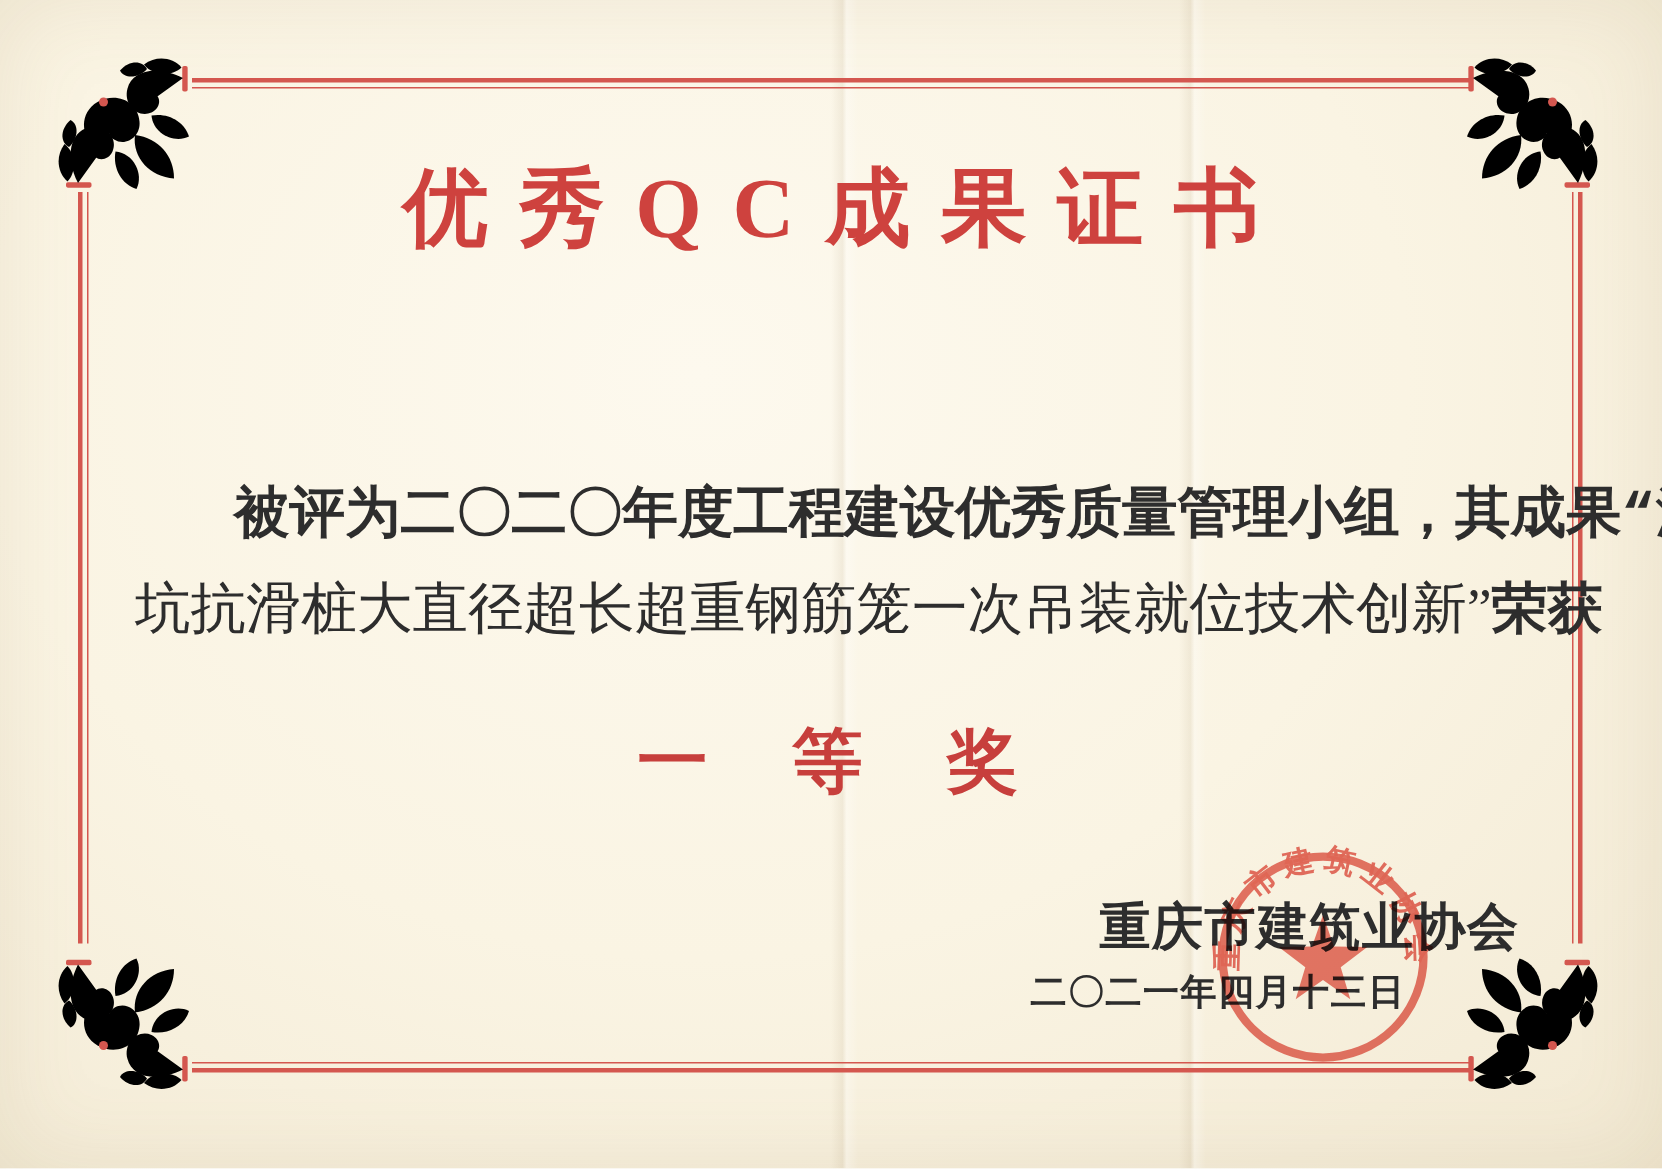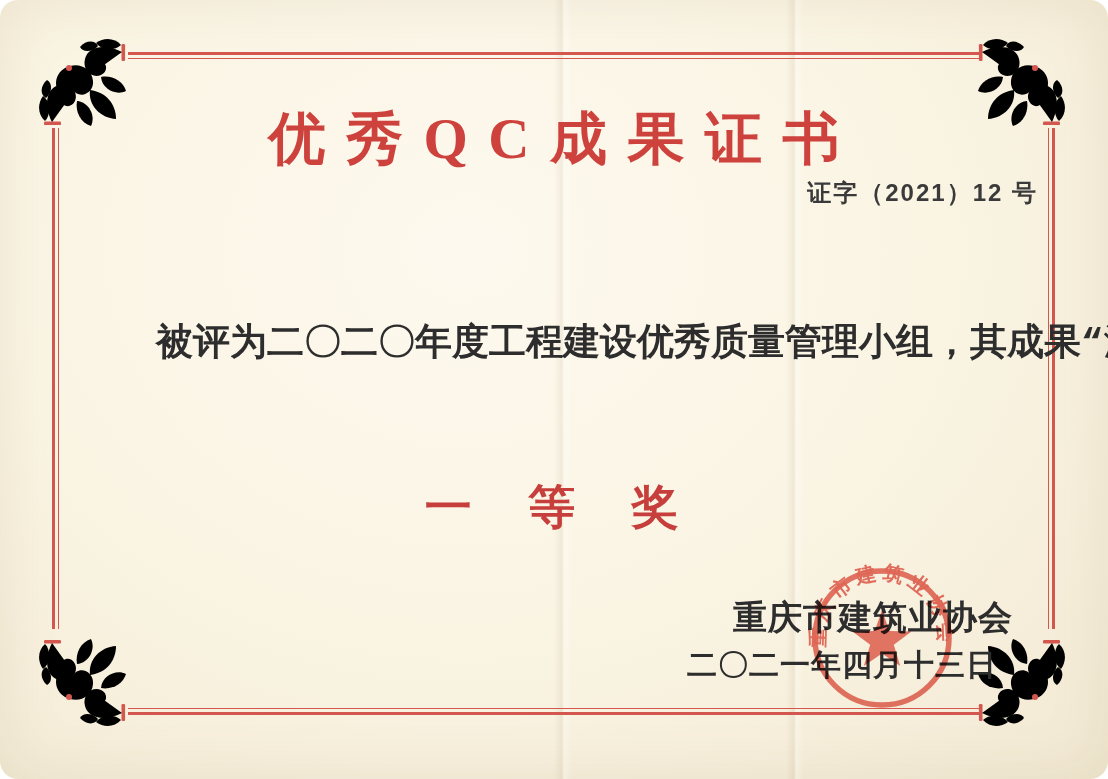"优秀QC成果证书" .page { border-radius: 18px -> none }
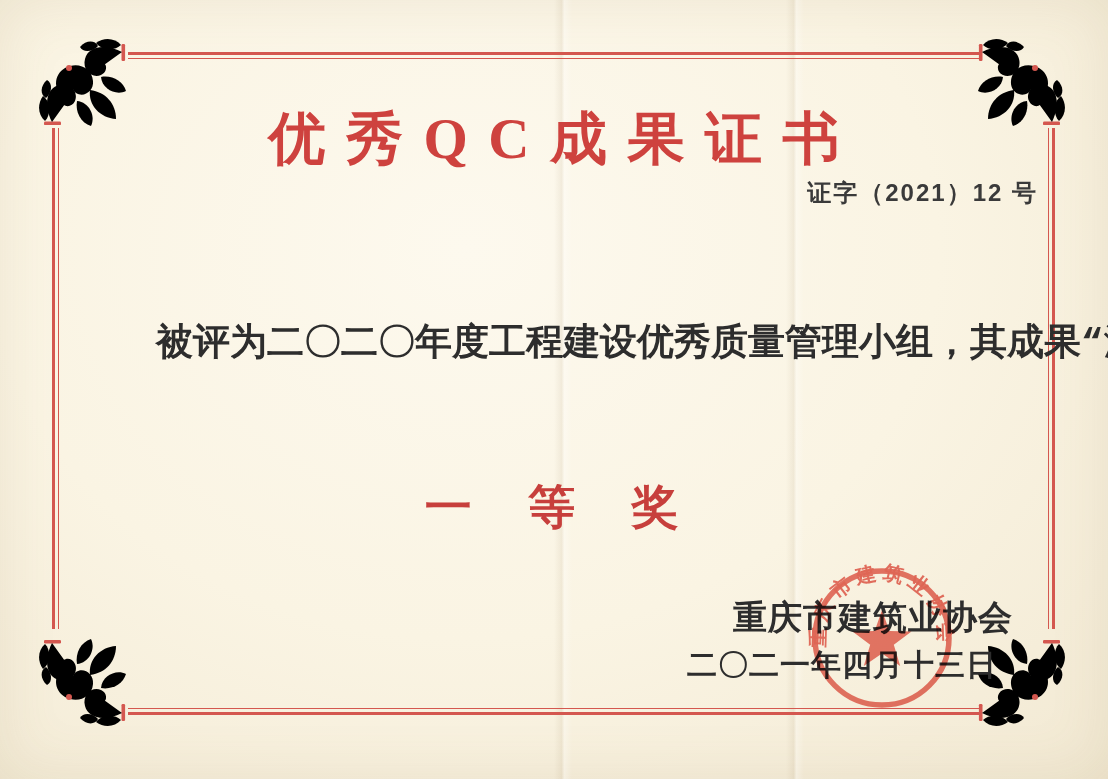"证字（2021）12 号" div.abs { html: <div>证字（2021）12 号</div> -> none }
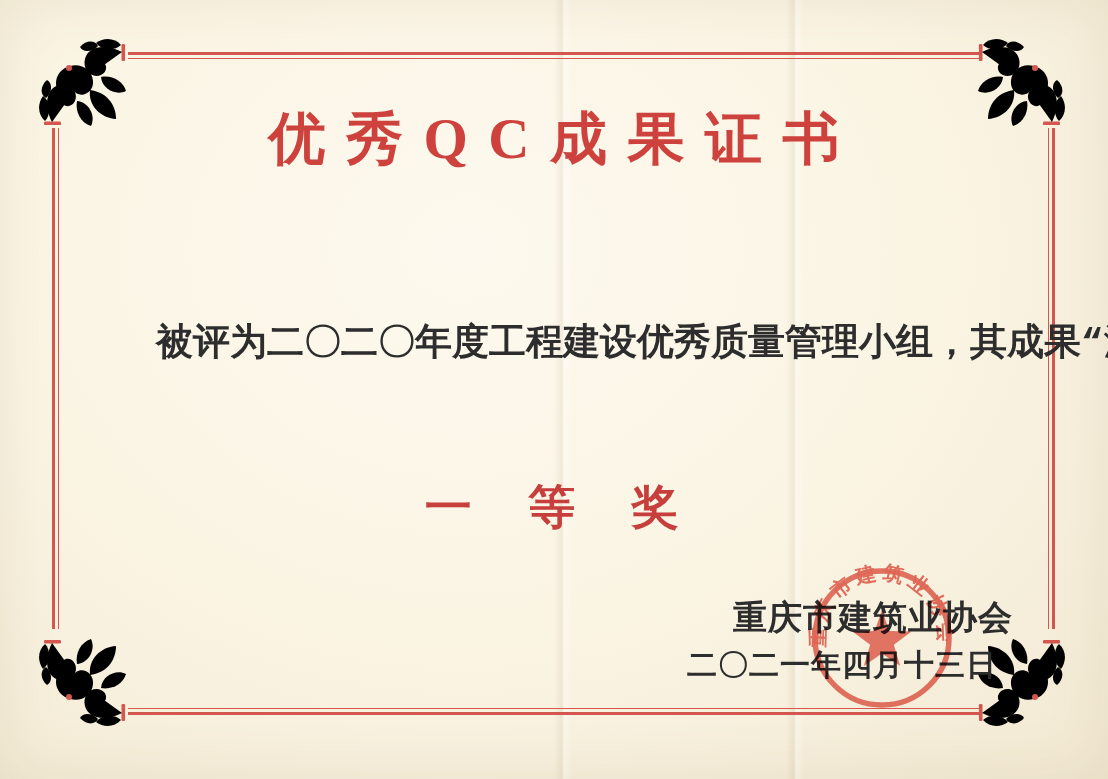"坑抗滑桩大直径超长超重钢筋笼一次吊装就位技术创新”荣获" div.abs { html: none -> <div> <span>坑抗滑桩大直径超长超重钢筋笼一次吊装就位技术创新”</span><span>荣获</span> </div> }
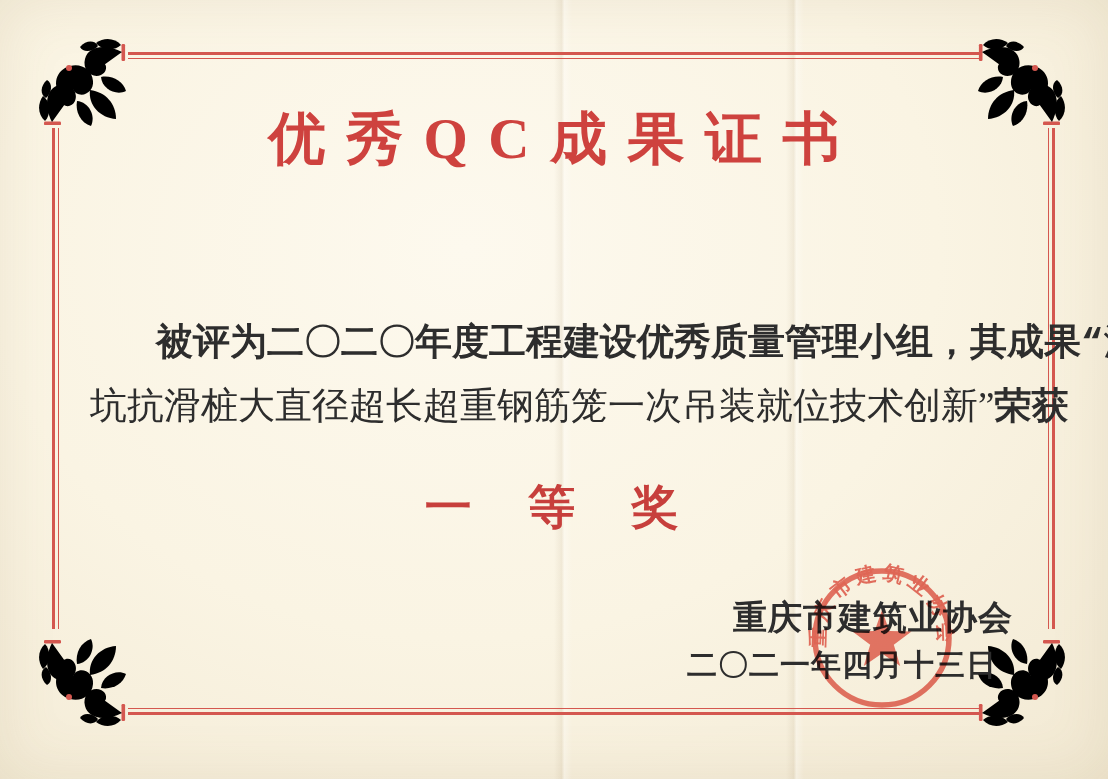"二〇二一年四月十三日" .date { font-size: 30px -> 24px }
